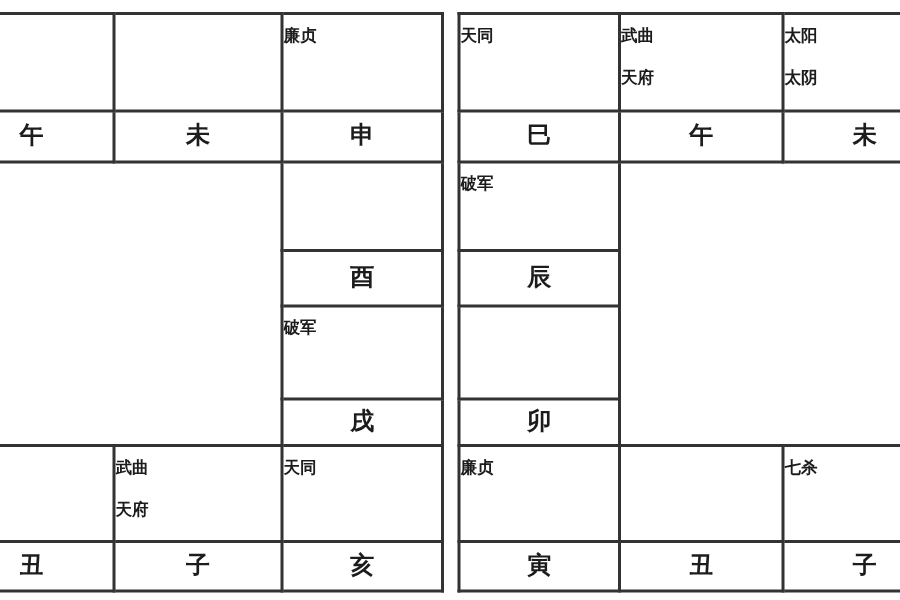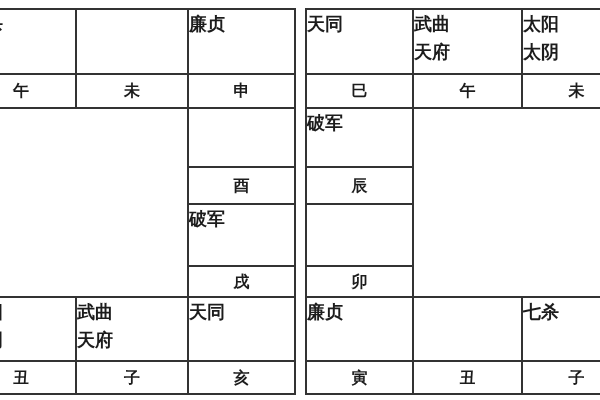"廉贞" td.palace { font-size: 18px -> 11px }
